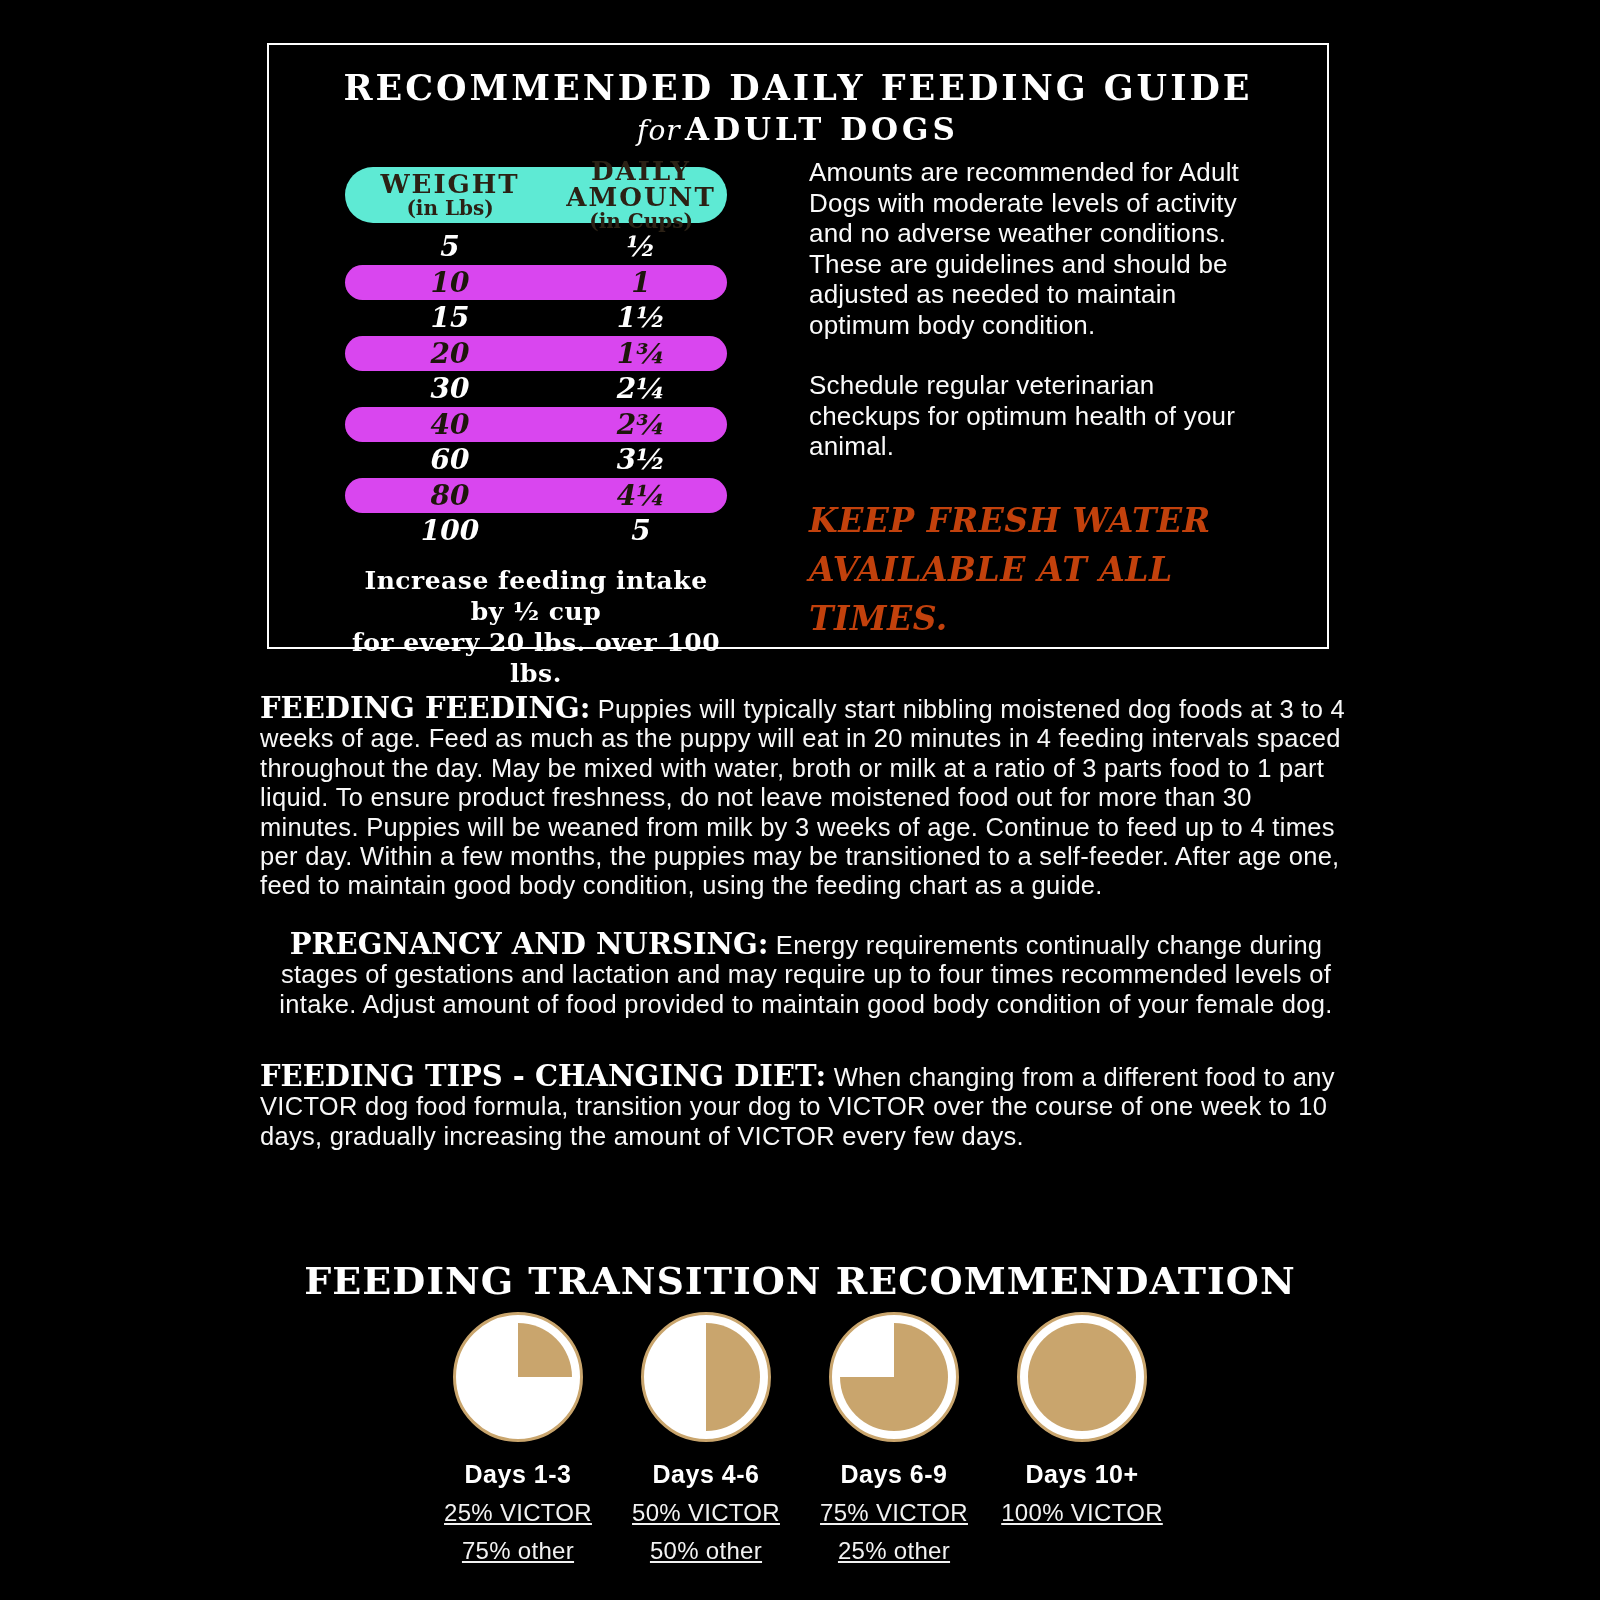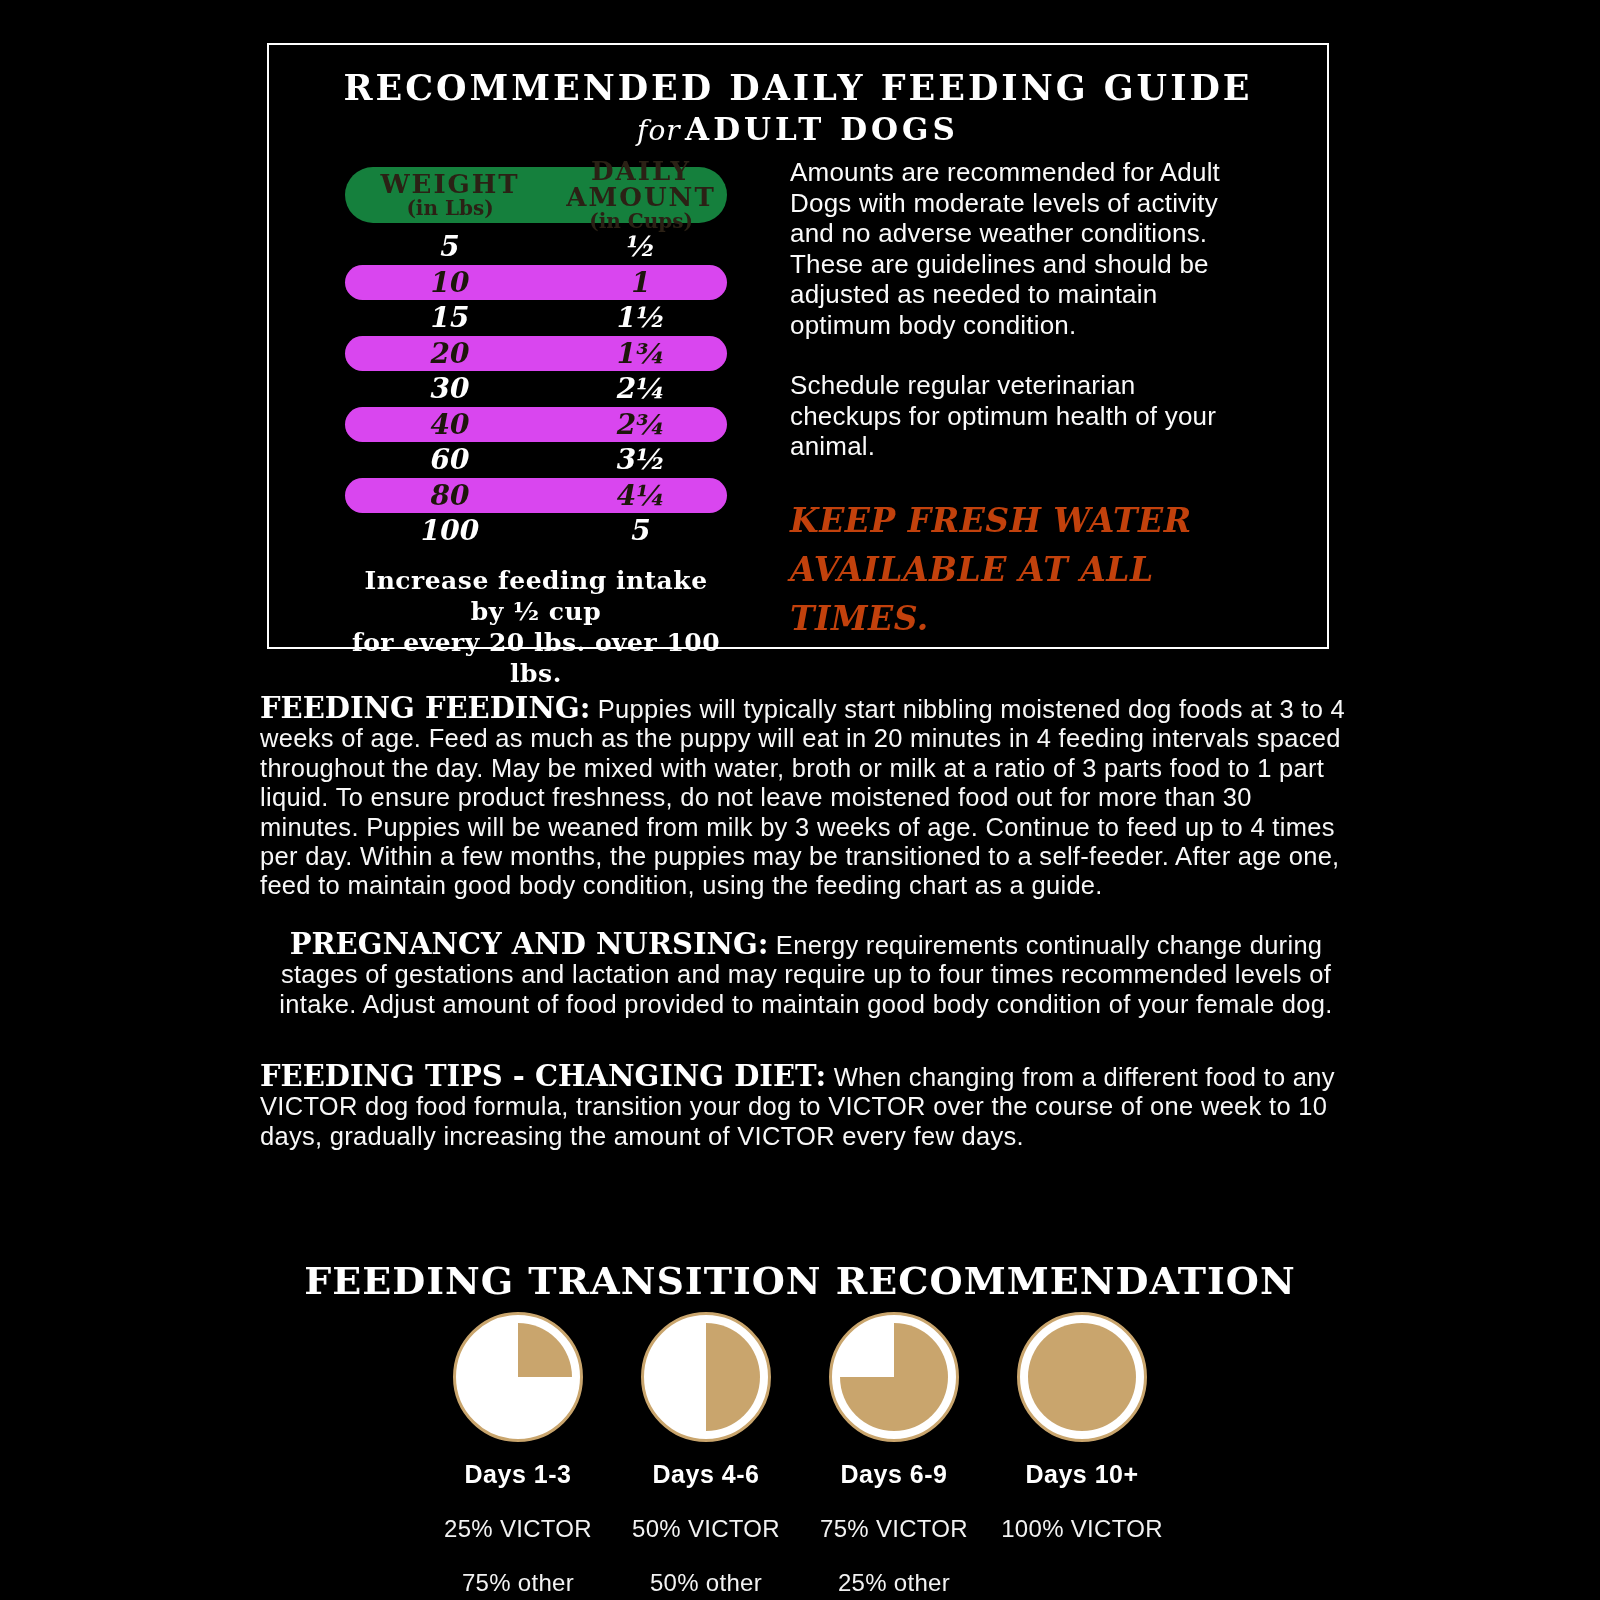"WEIGHT" .t-head { background: #15803d -> #5eead4 }
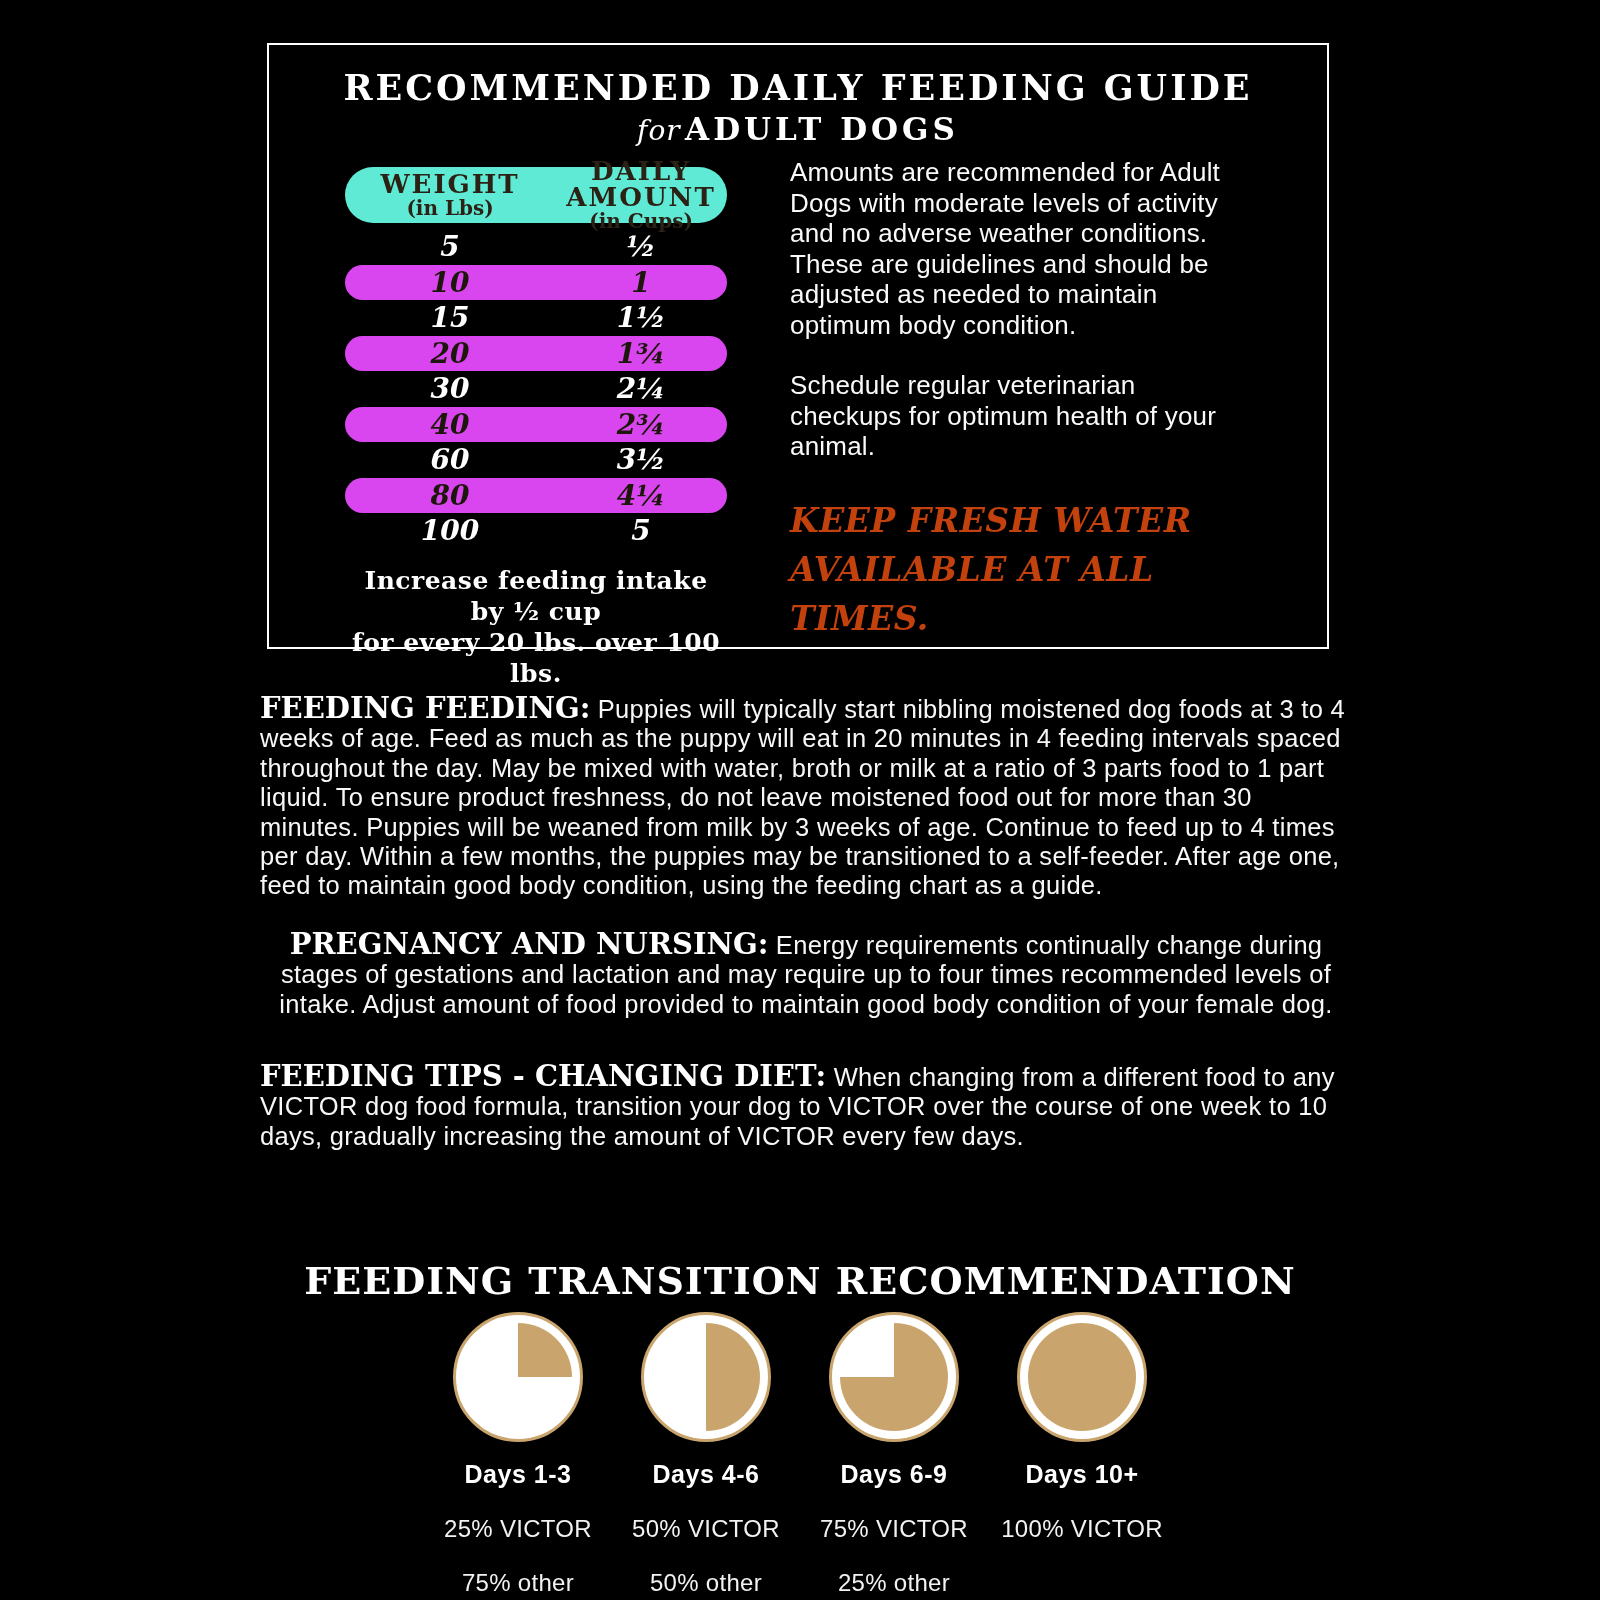"Amounts are recommended for Adult" .notes-col { left: 521px -> 540px }
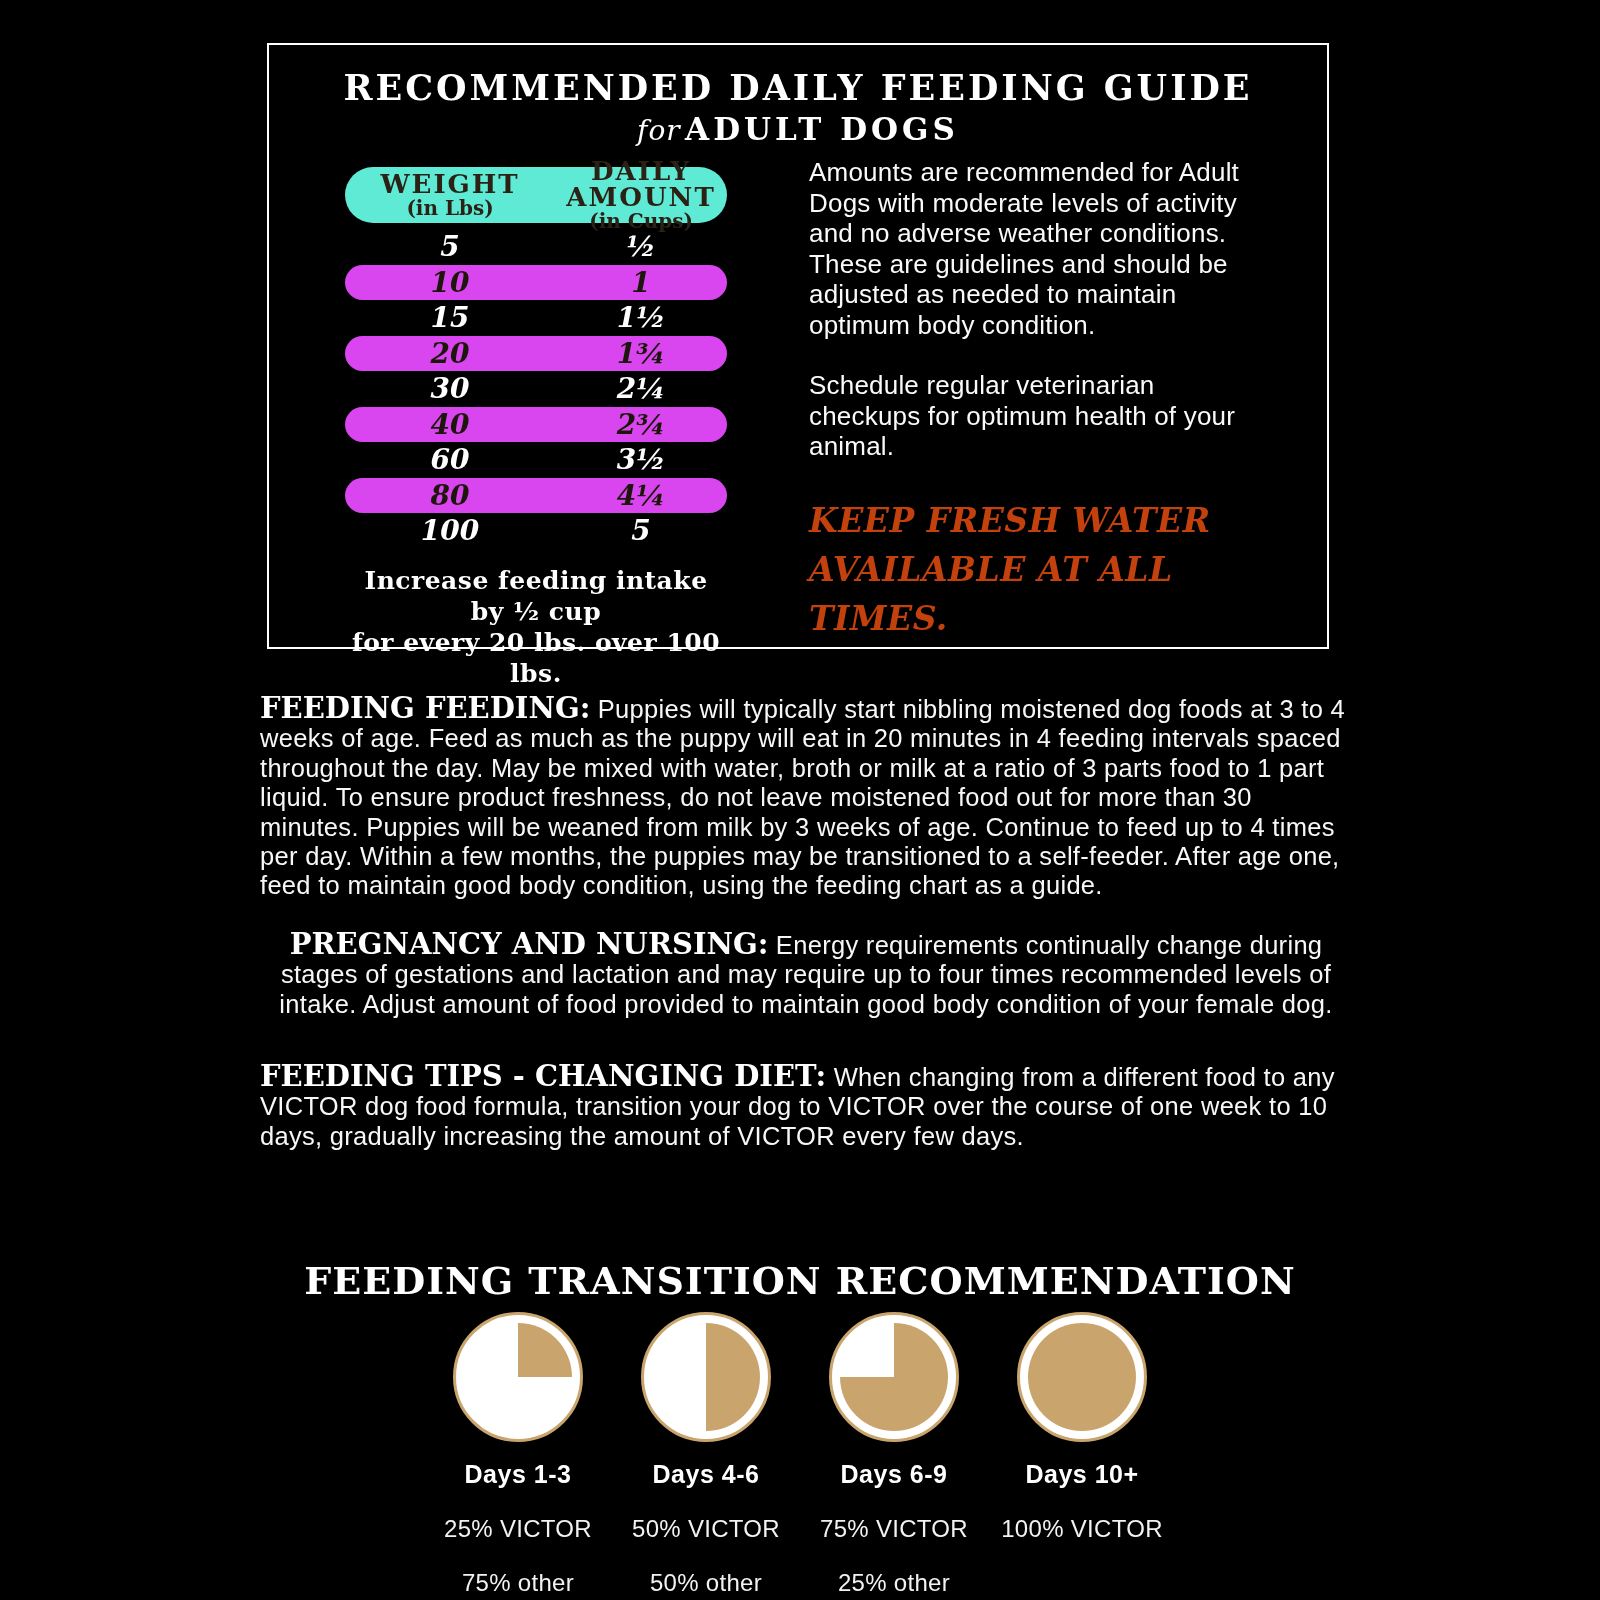"25% VICTOR" .pie-pct { margin-top: 26px -> 10px; text-decoration: none -> underline }
